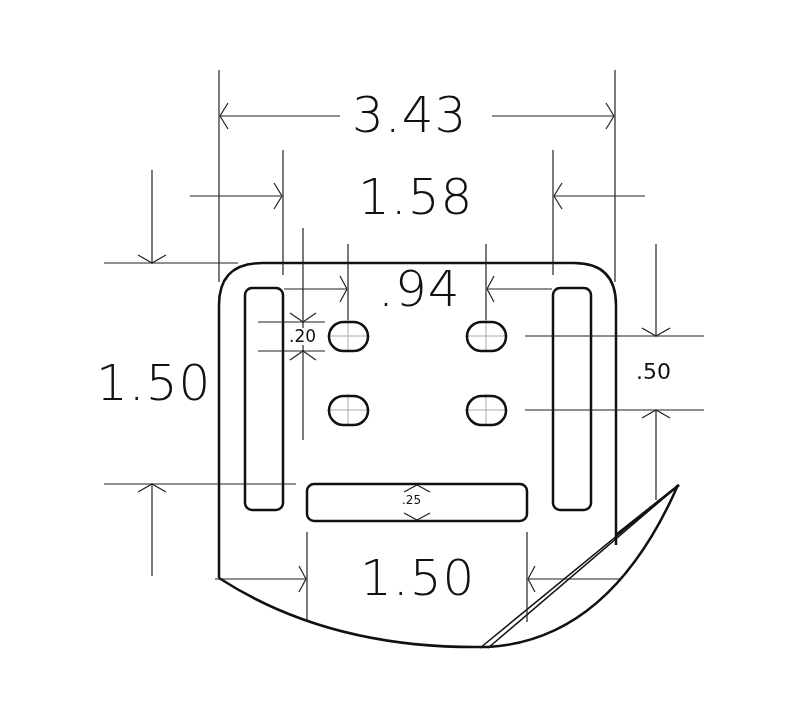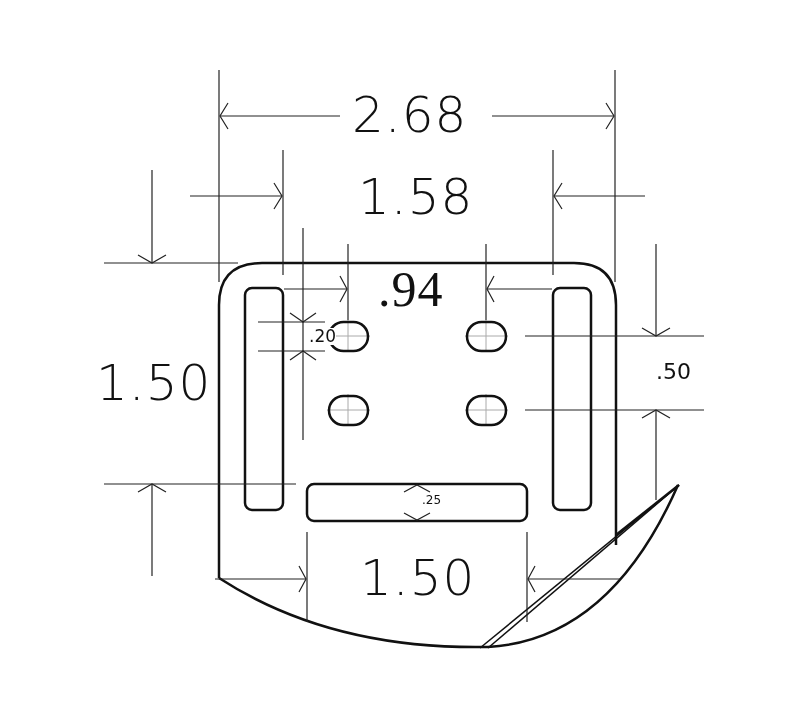"2.68" div.dim-text { text: 2.68 -> 3.43 }
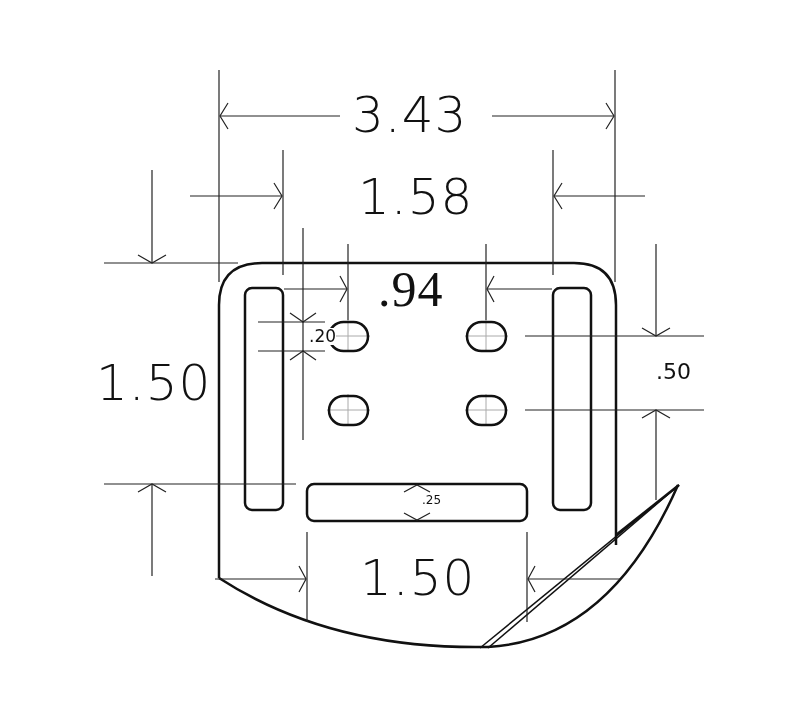".94" div.dim-text { font-family: Liberation Serif, serif -> none }
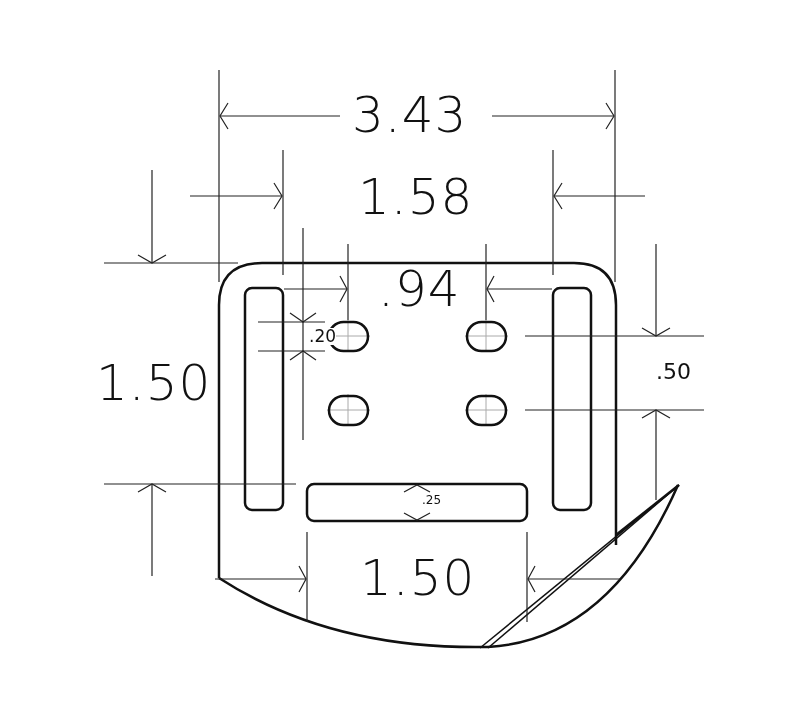".20" .small { margin-left: 20px -> none }
